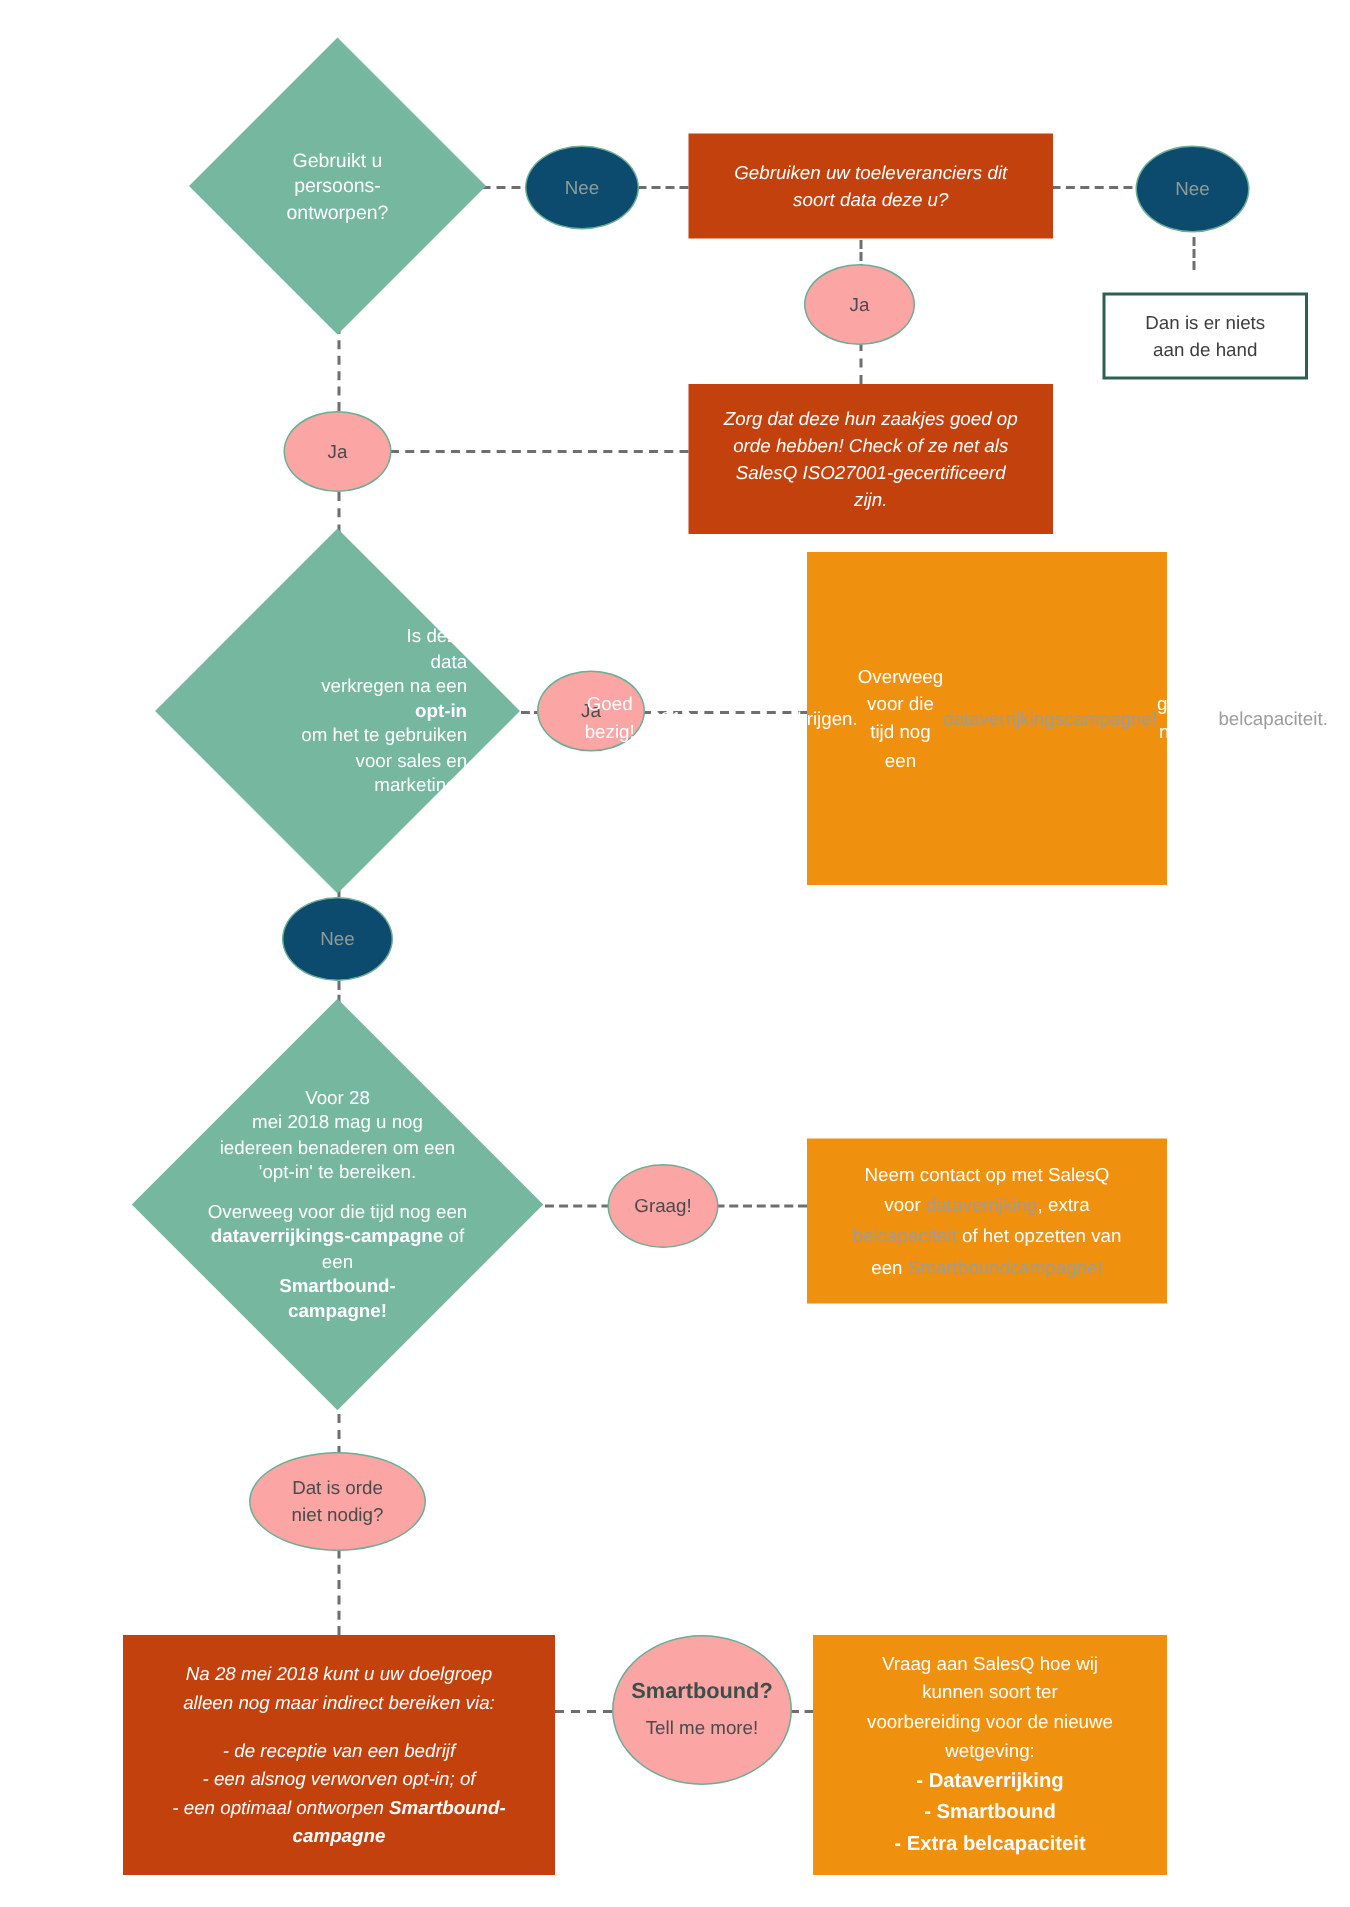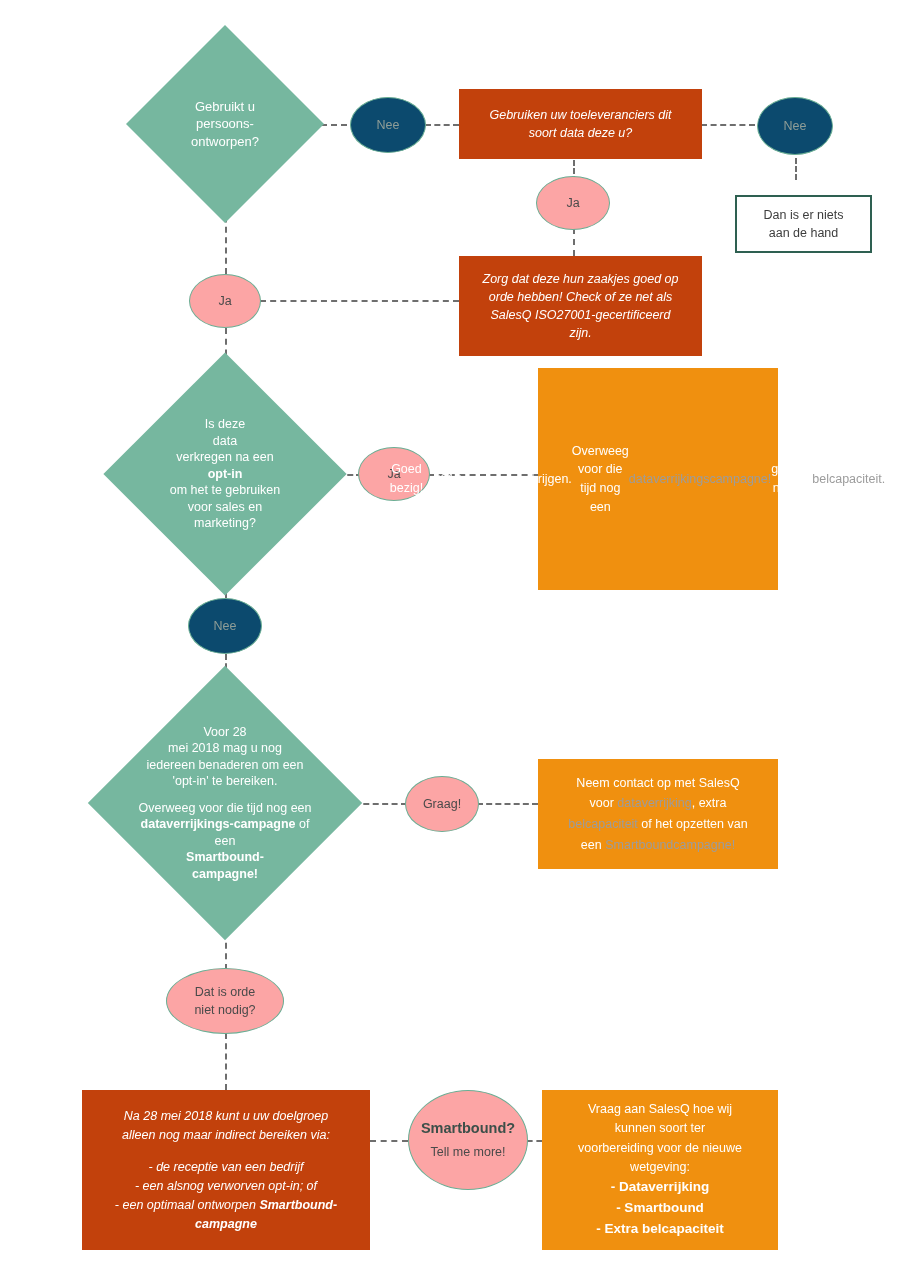"Is deze" div.node { text-align: none -> right }
